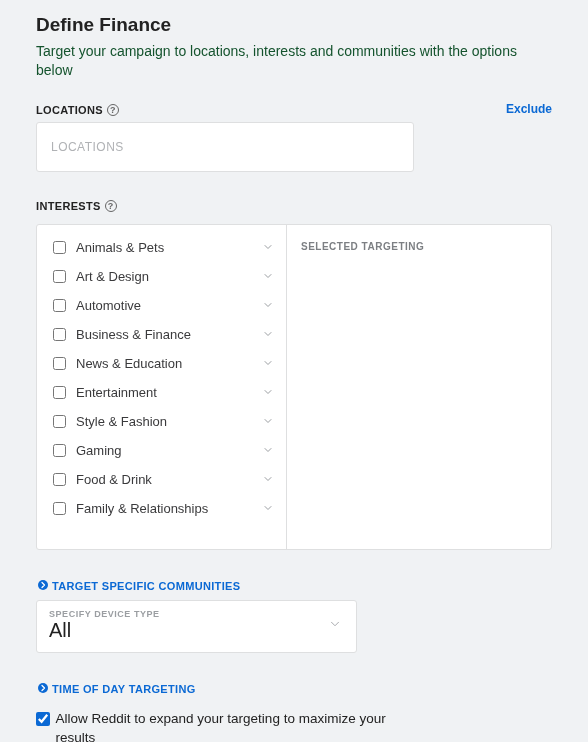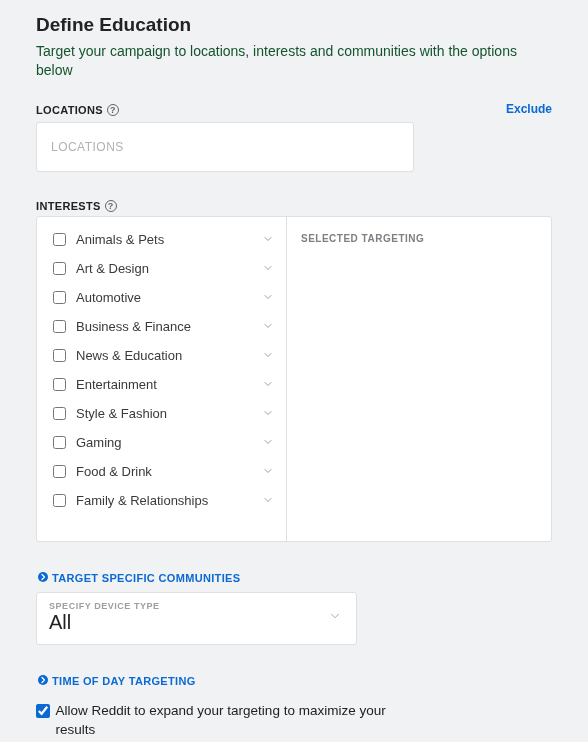"Define Education" h1.page-title { text: Education -> Finance }
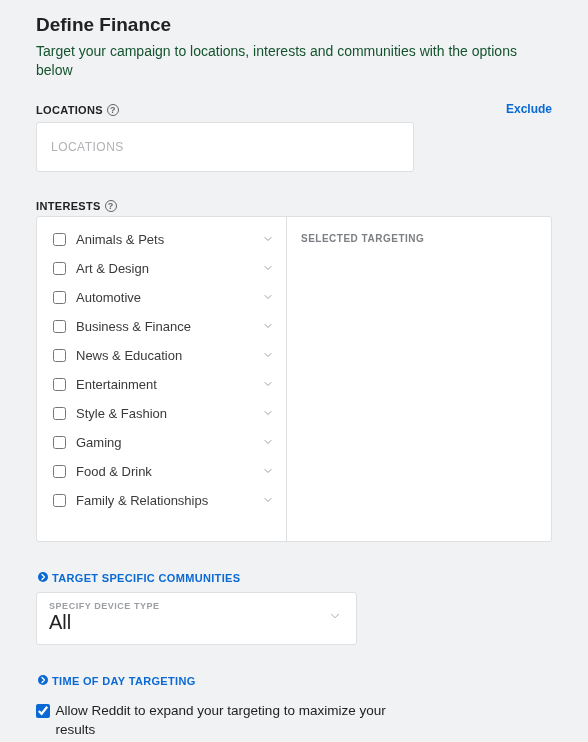"Animals & Pets" .interests-panel { margin-top: 4px -> 12px }
